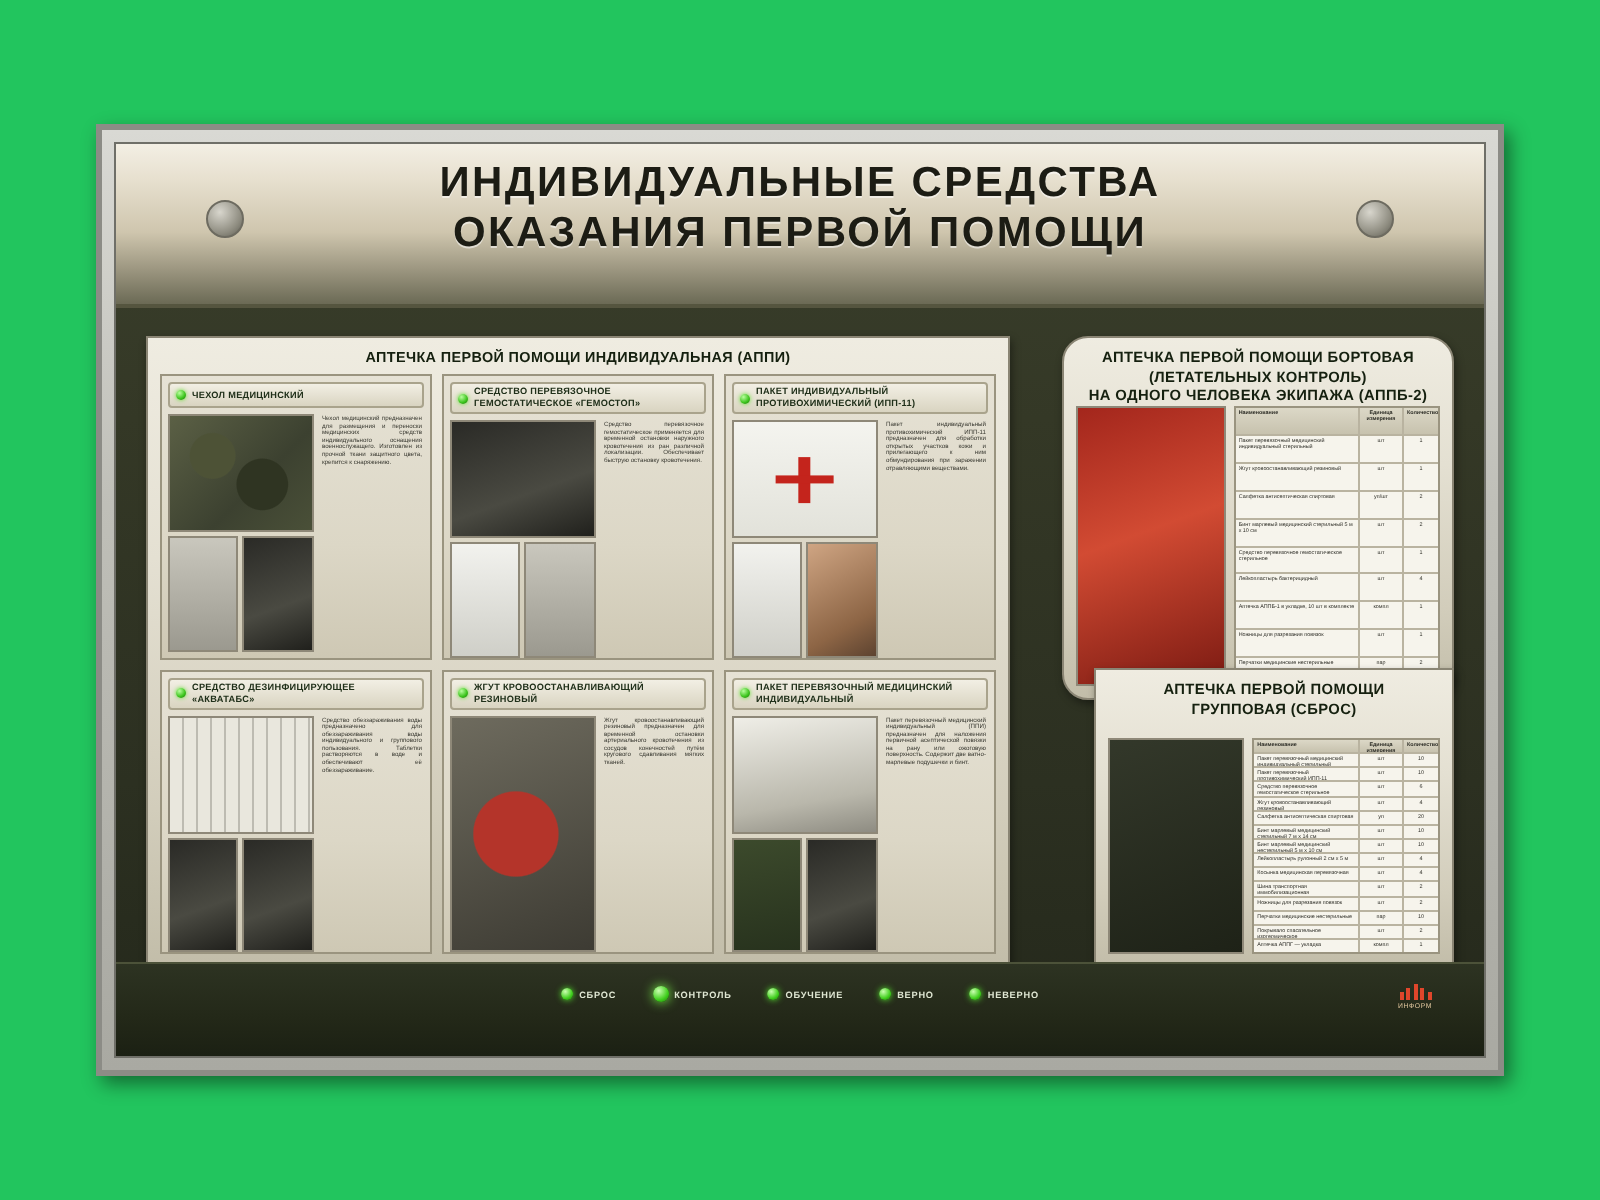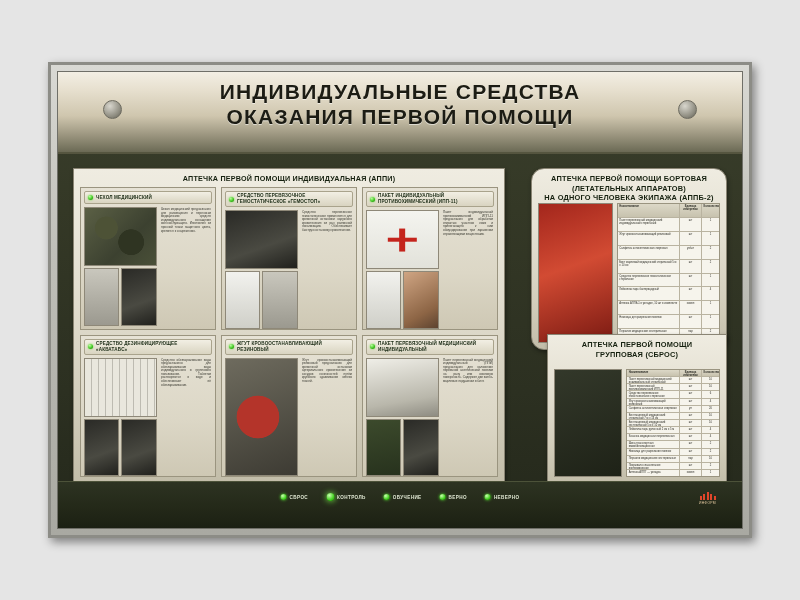"ИНДИВИДУАЛЬНЫЕ СРЕДСТВА" .stage { background: #e5e5e5 -> #22c55e }
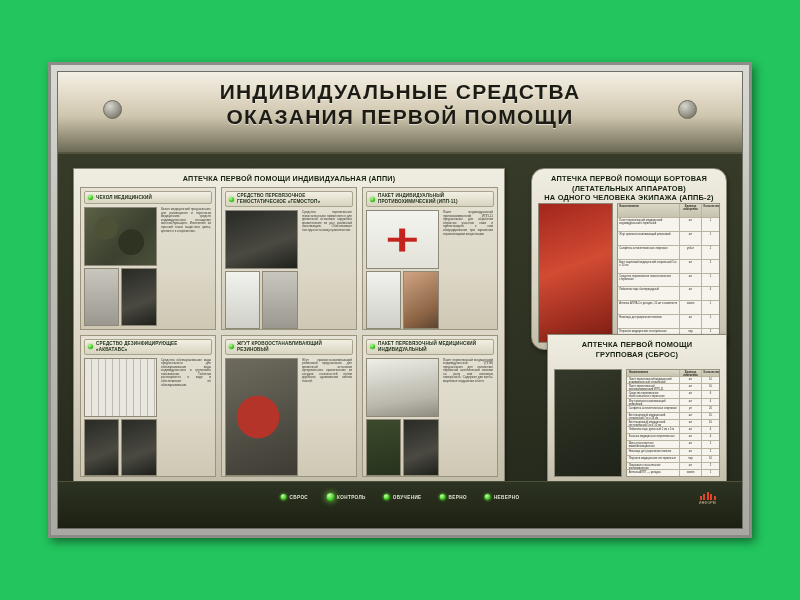"(ЛЕТАТЕЛЬНЫХ АППАРАТОВ)" span { text: АППАРАТОВ -> КОНТРОЛЬ }
